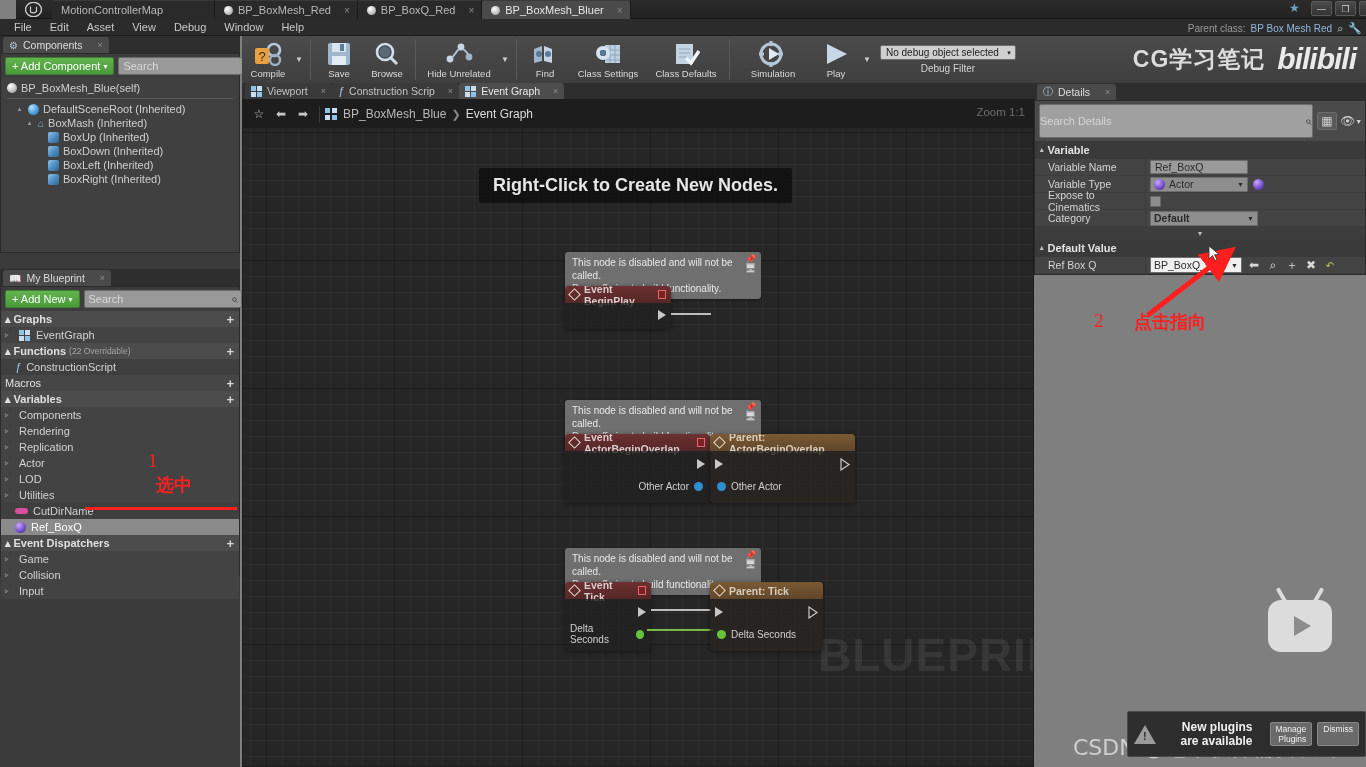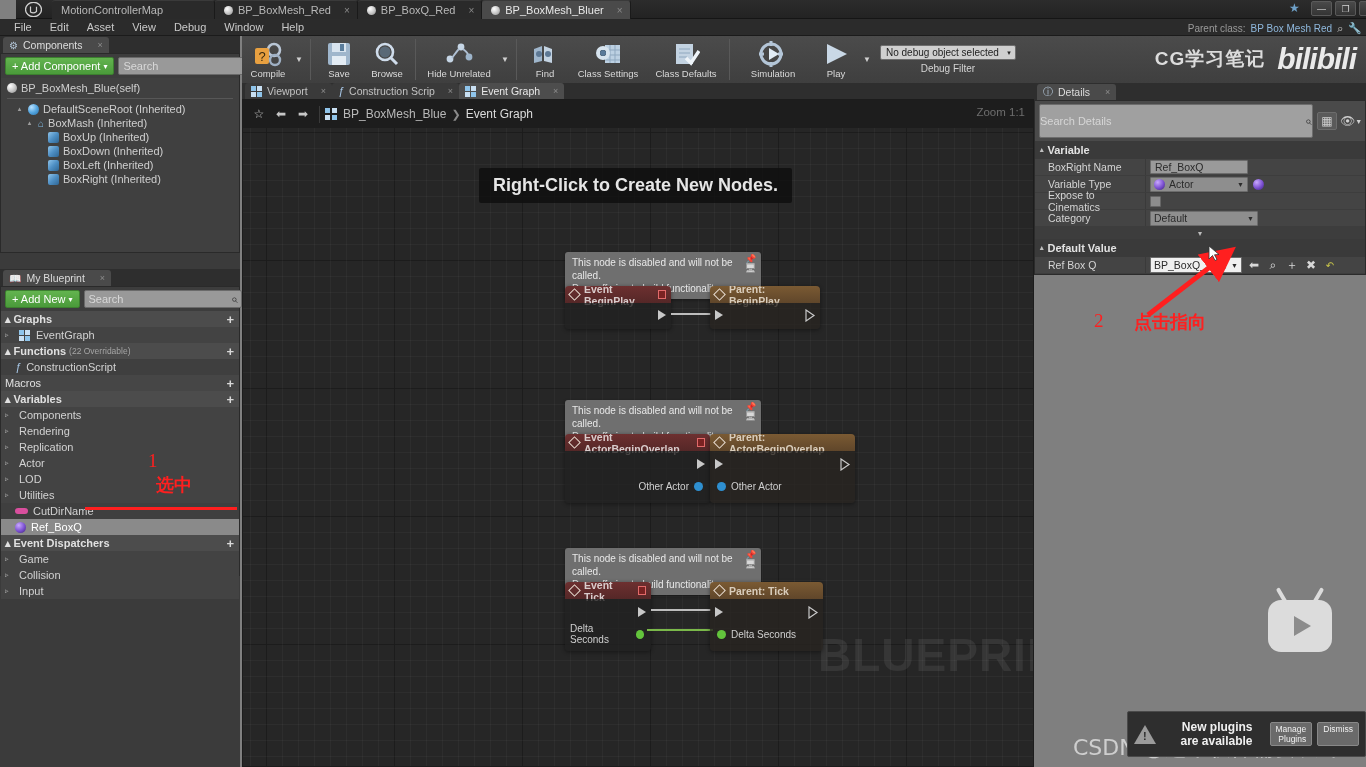"CG学习笔记" .cg-text { font-size: 19px -> 23px }
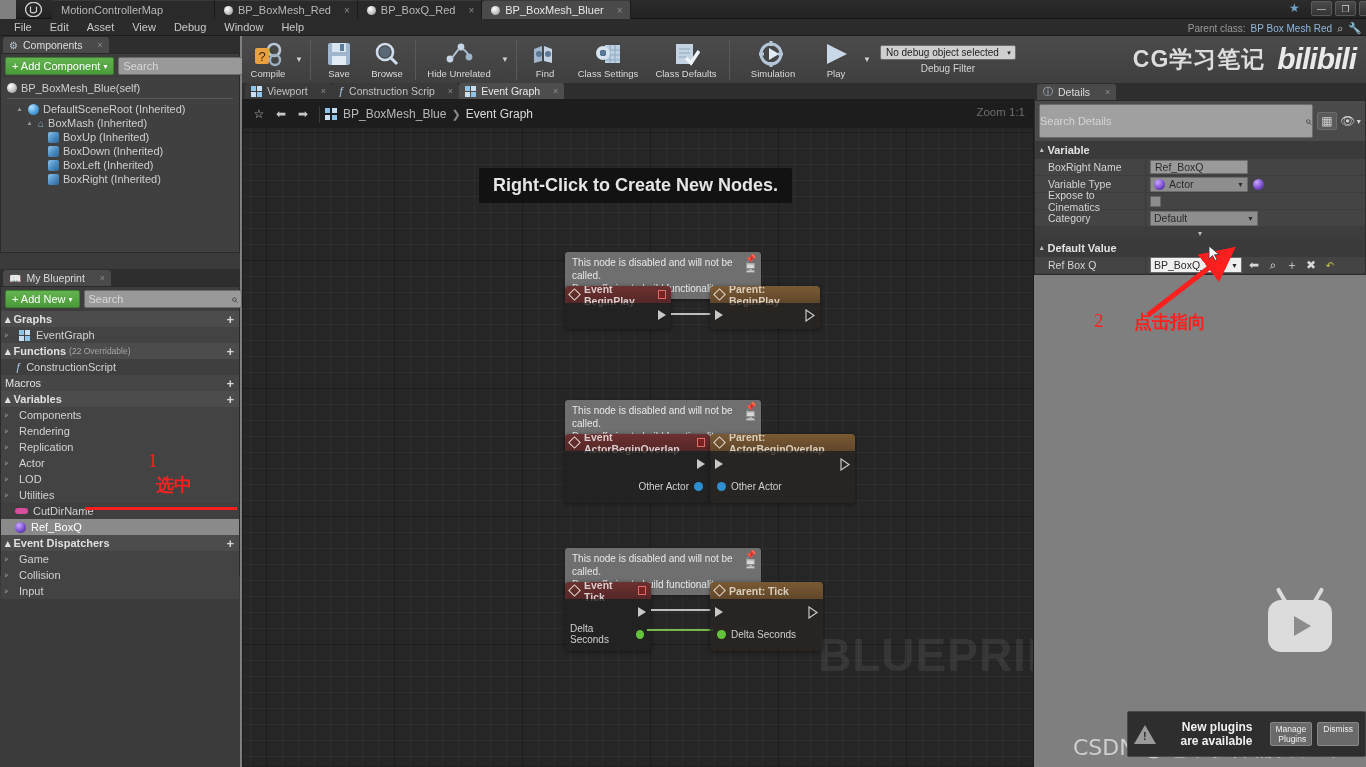"BoxRight Name" div.pname { text: BoxRight -> Variable }
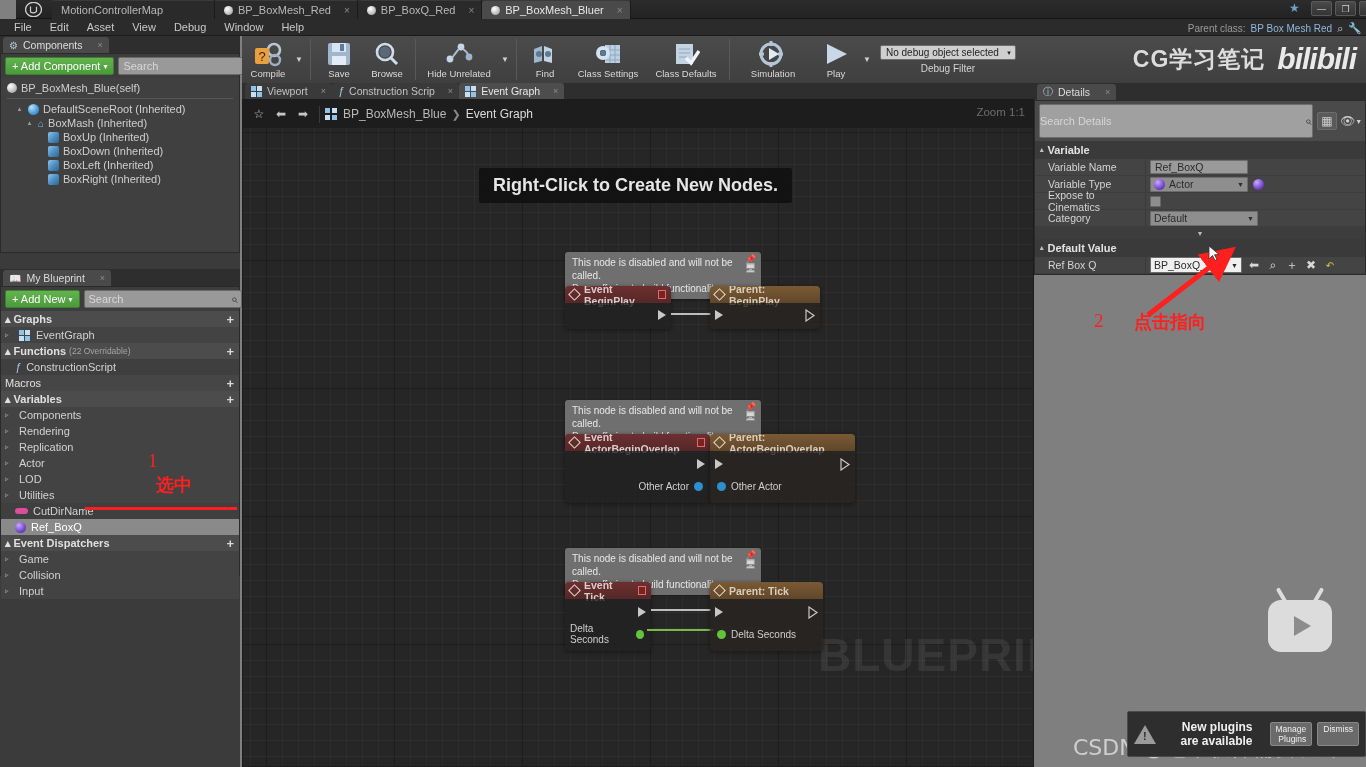"Default" div.val-combo { font-weight: none -> bold }
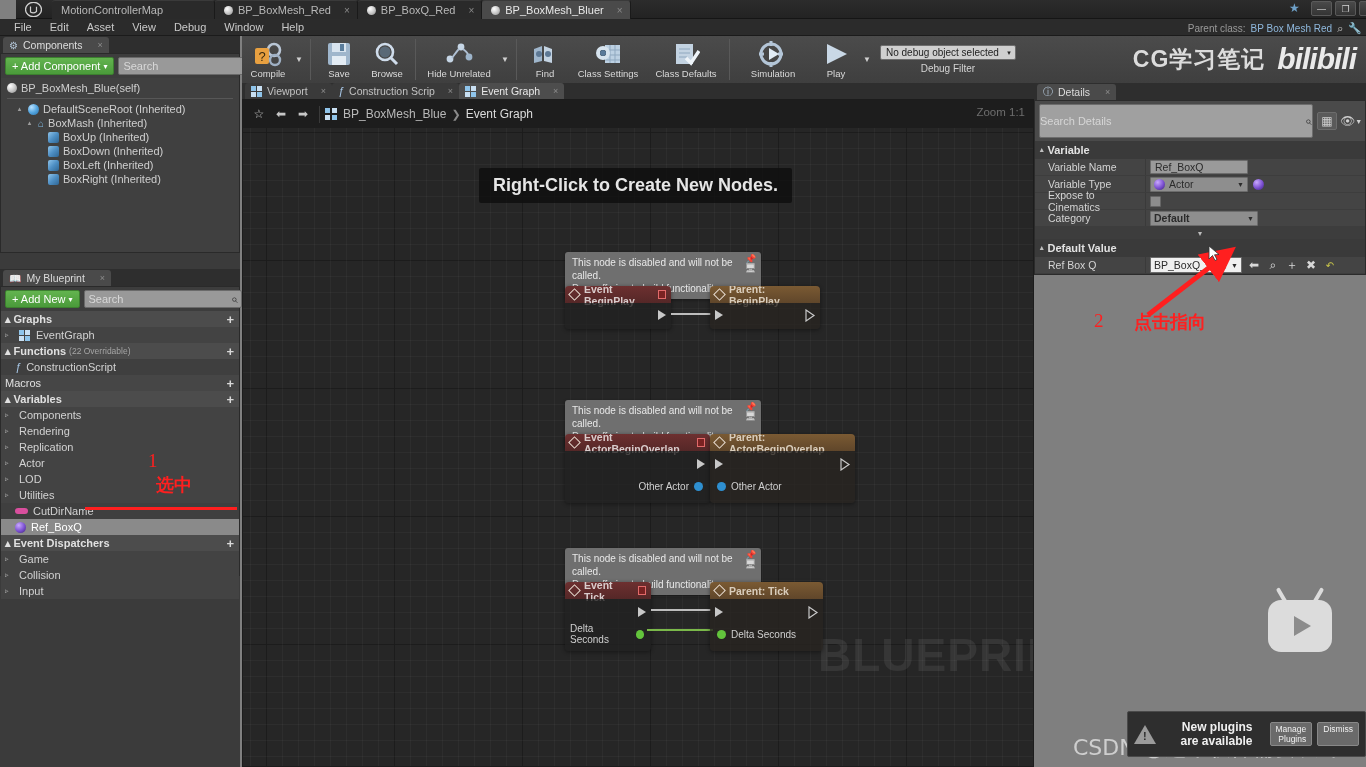"Parent: BeginPlay" div.node { html: <div> <div> <span></span> <span>Parent: BeginPlay</span> </div> <div> <div></div> <svg> <path></path> </svg> </div> </div> -> none }
